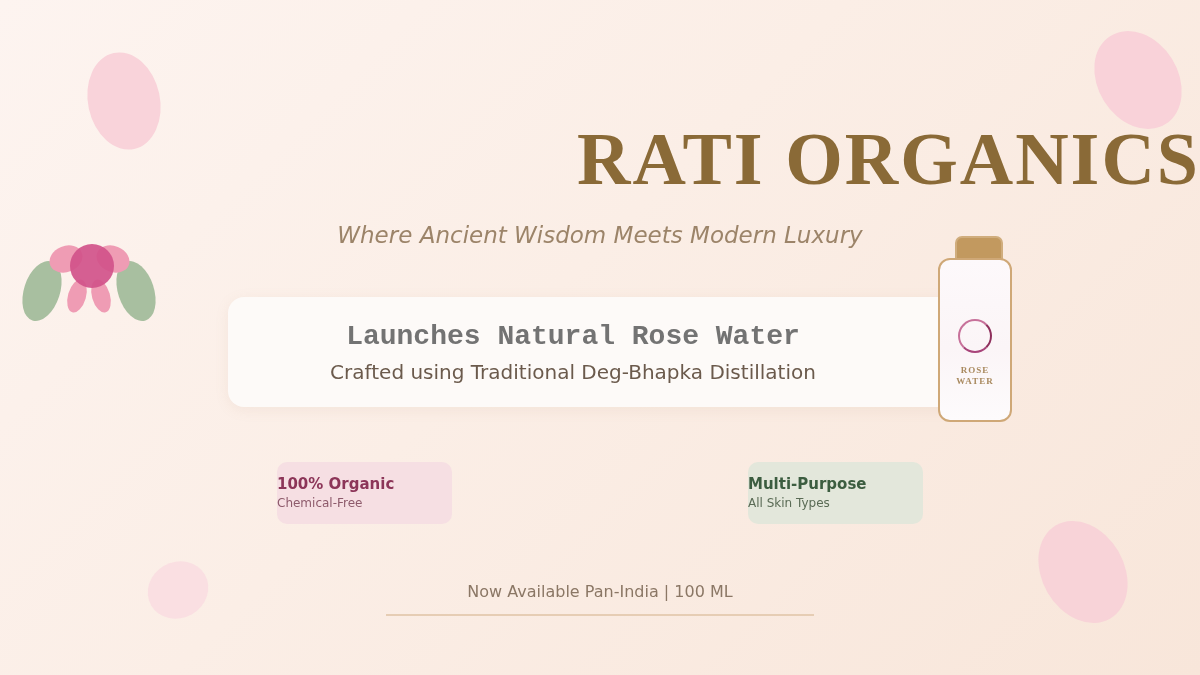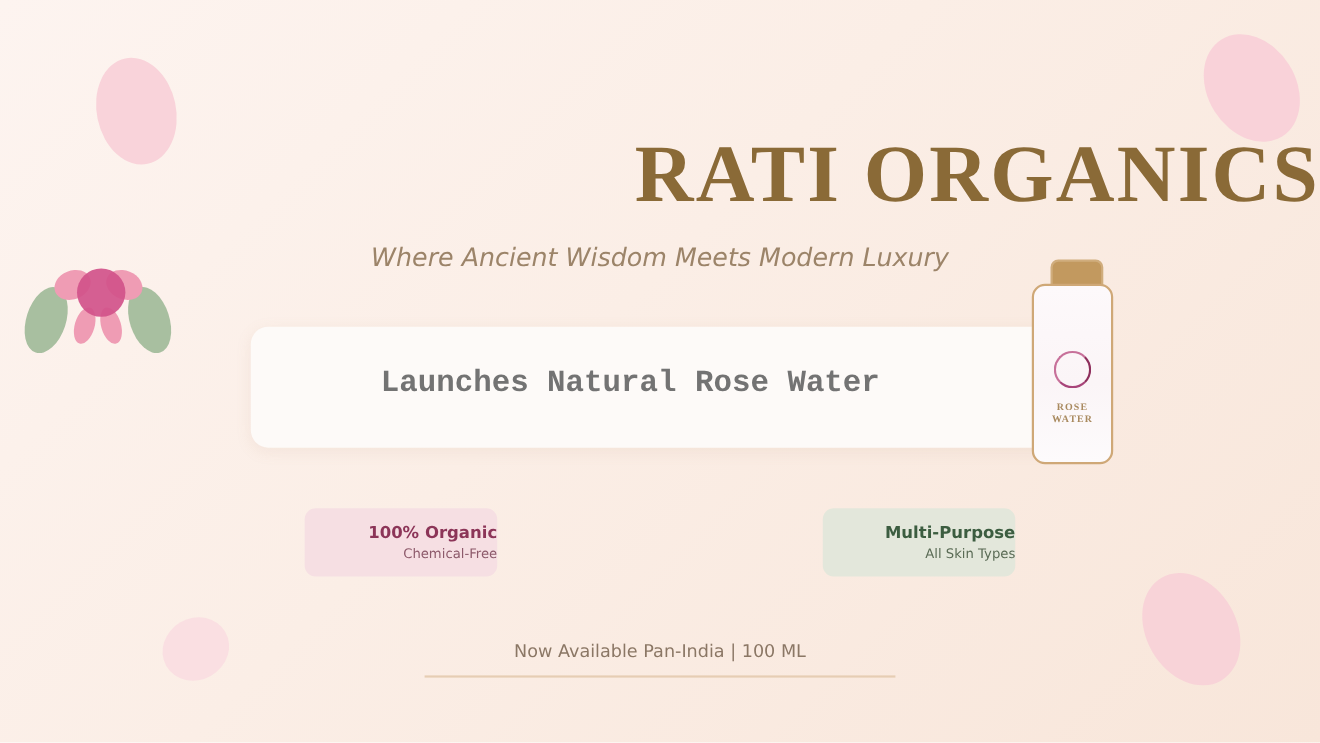"Crafted using Traditional Deg-Bhapka" div { html: none -> <div>Crafted using Traditional Deg-Bhapka Distillation</div> }
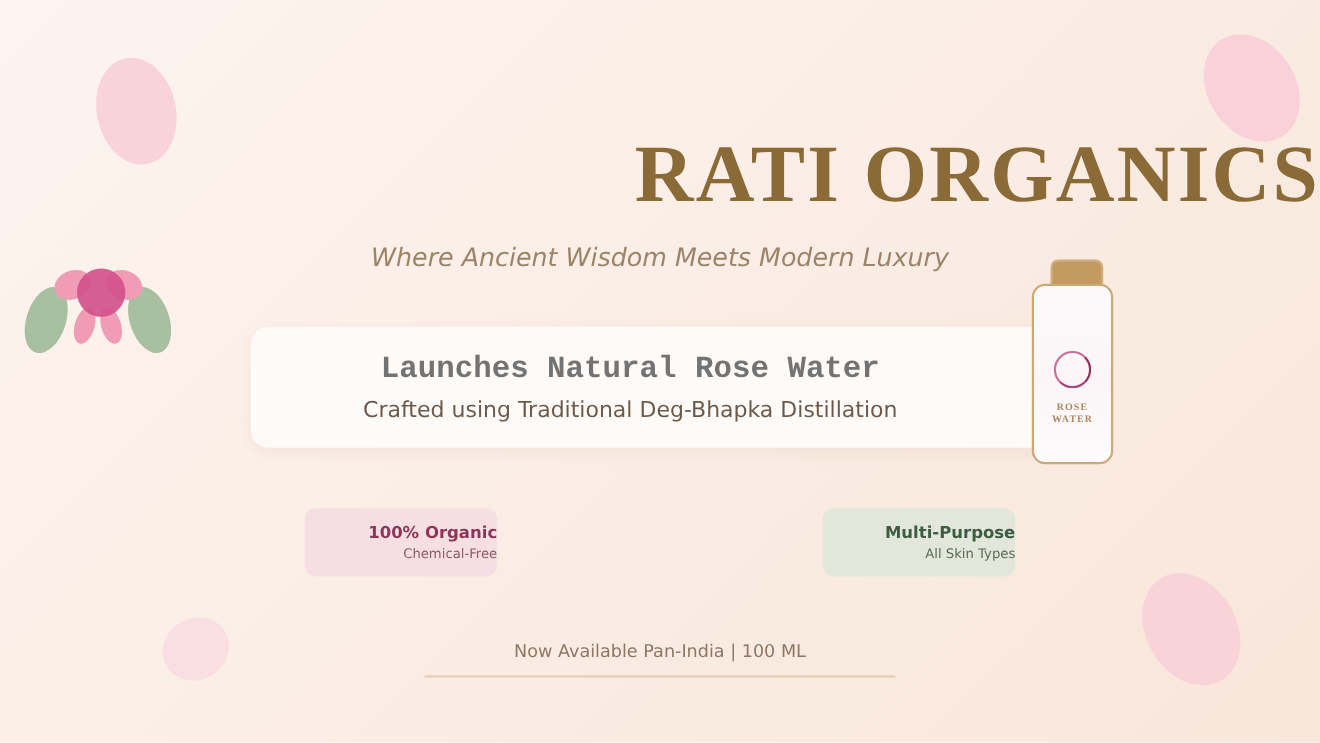"100% Organic" .badge { align-items: flex-end -> flex-start }
